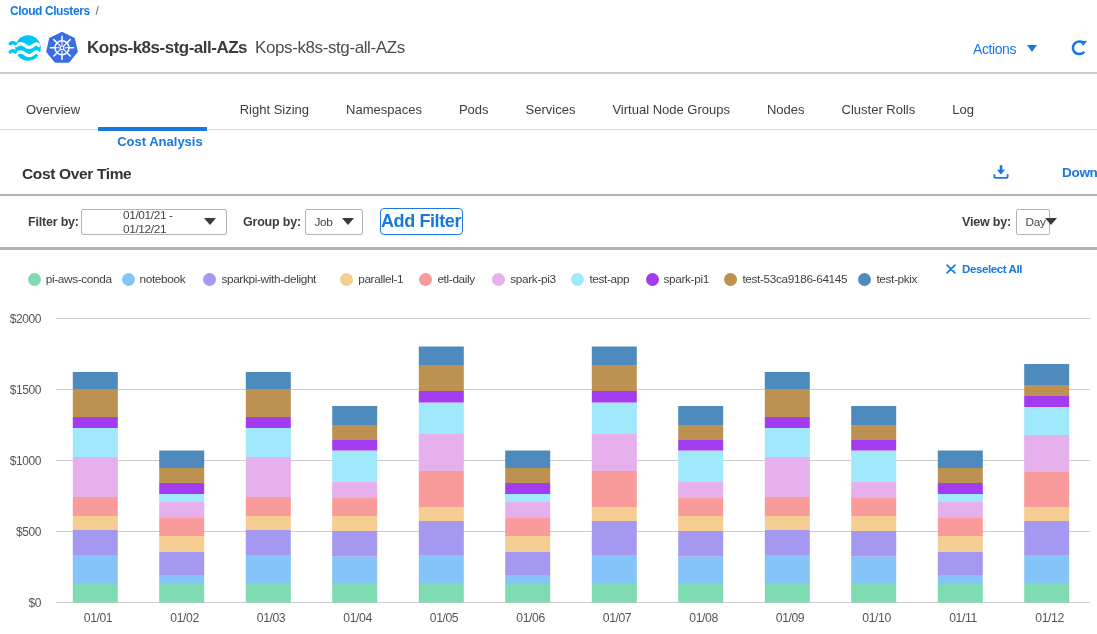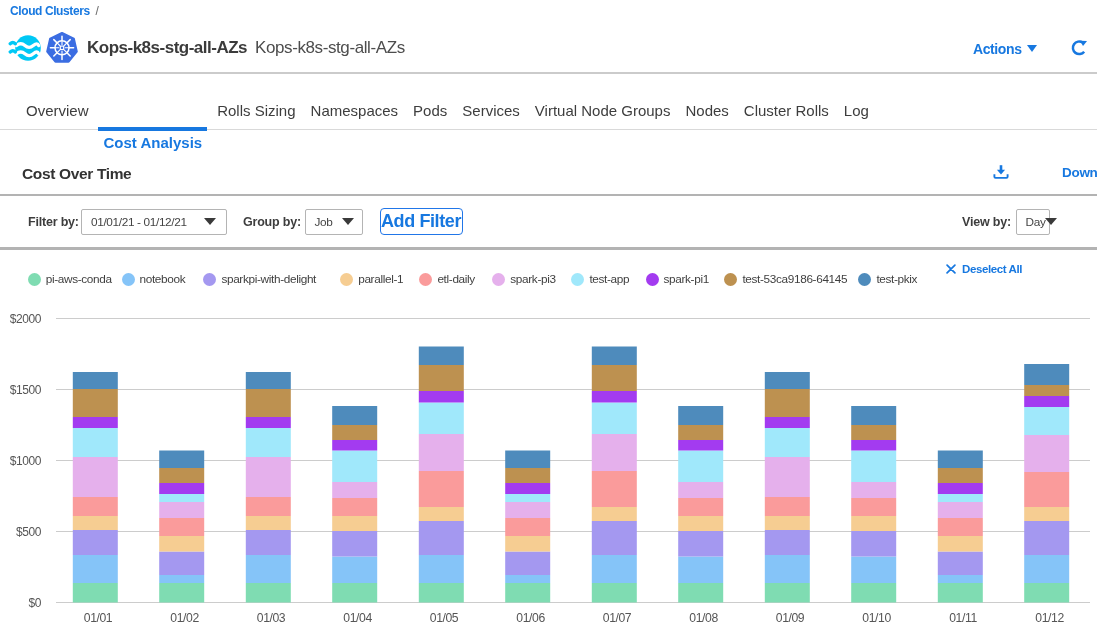"Actions" #actions { font-weight: bold -> normal }
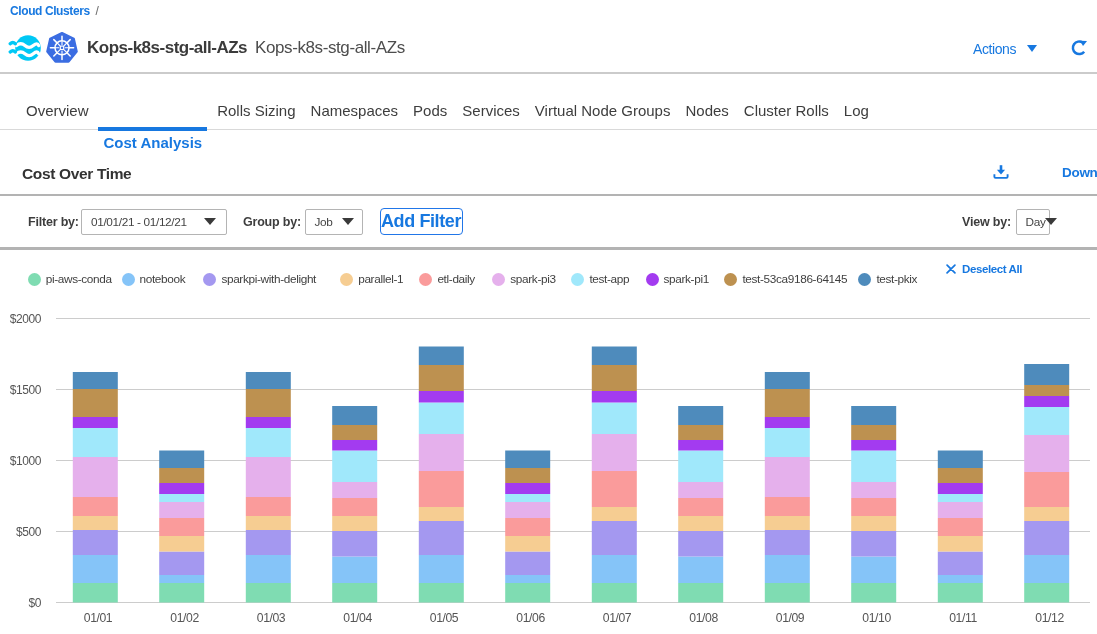"Overview" #tabs { font-size: 15px -> 13px; gap: 15px -> 37px }
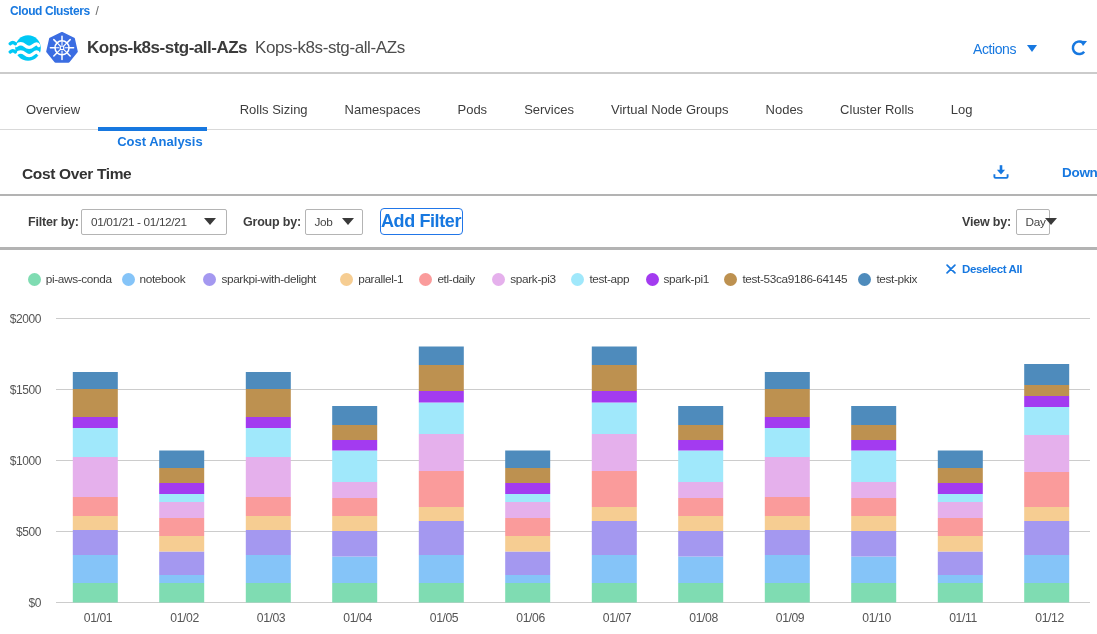"Rolls Sizing" div { text: Rolls -> Right }
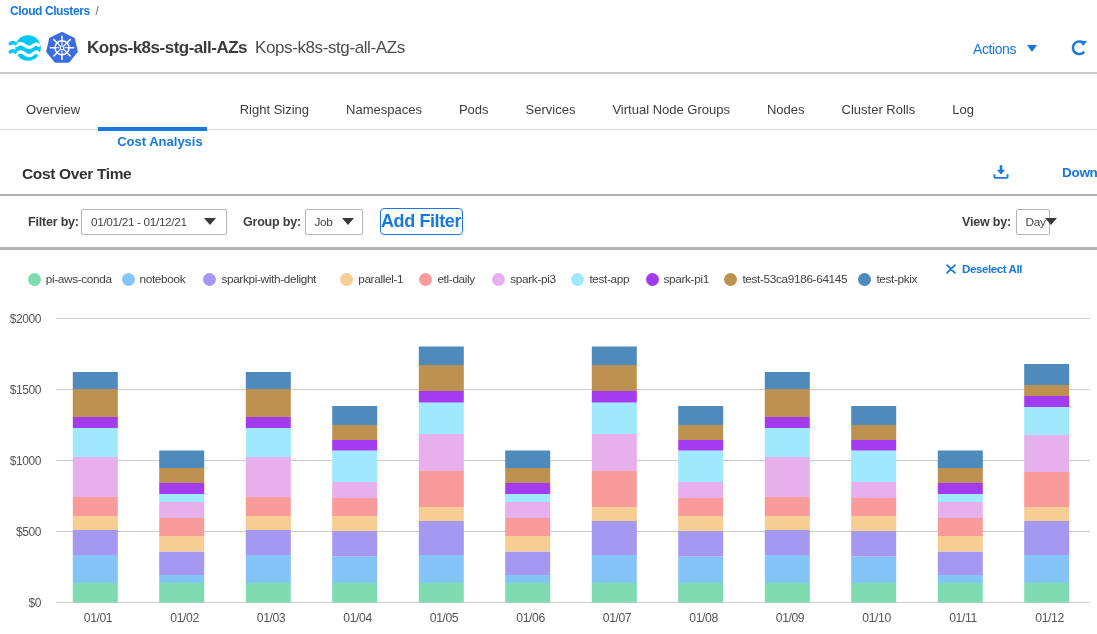"01/01/21 - 01/12/21" div.abs { padding-left: none -> 32px }
